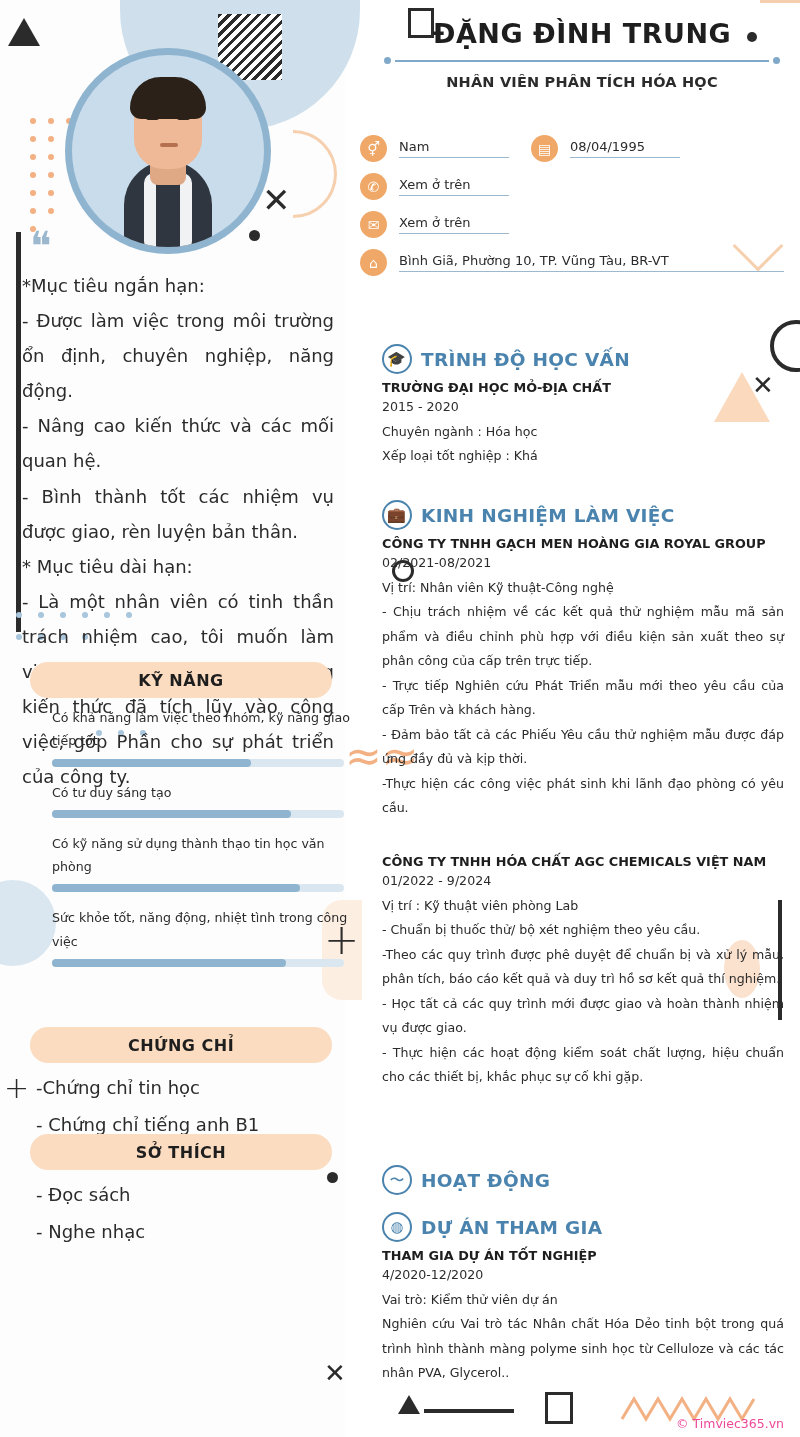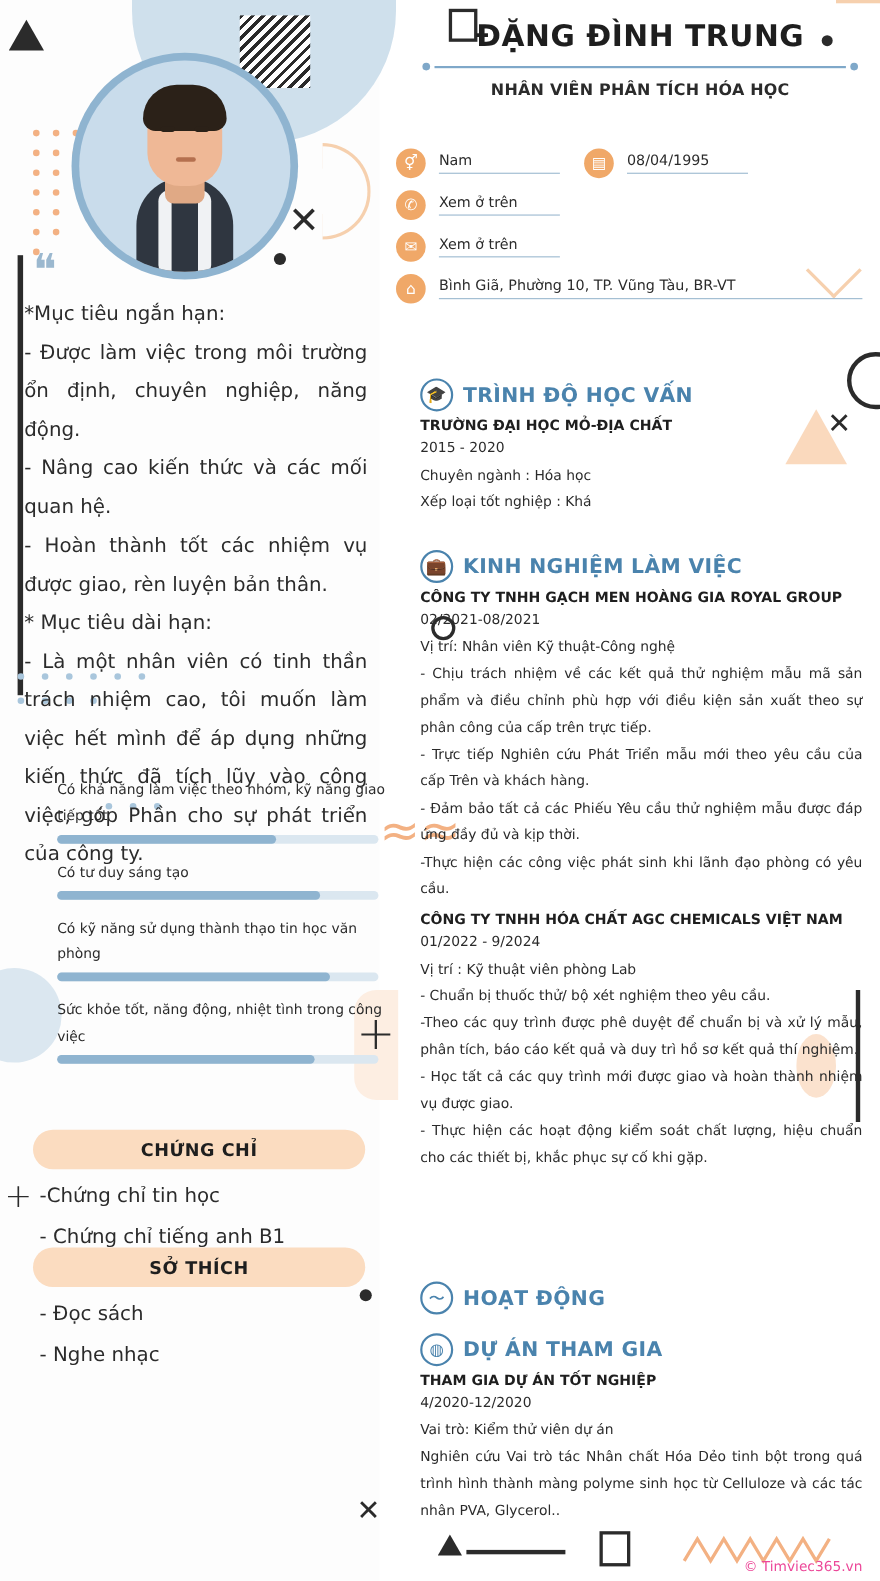"- Hoàn thành tốt các" p { text: Hoàn -> Bình }
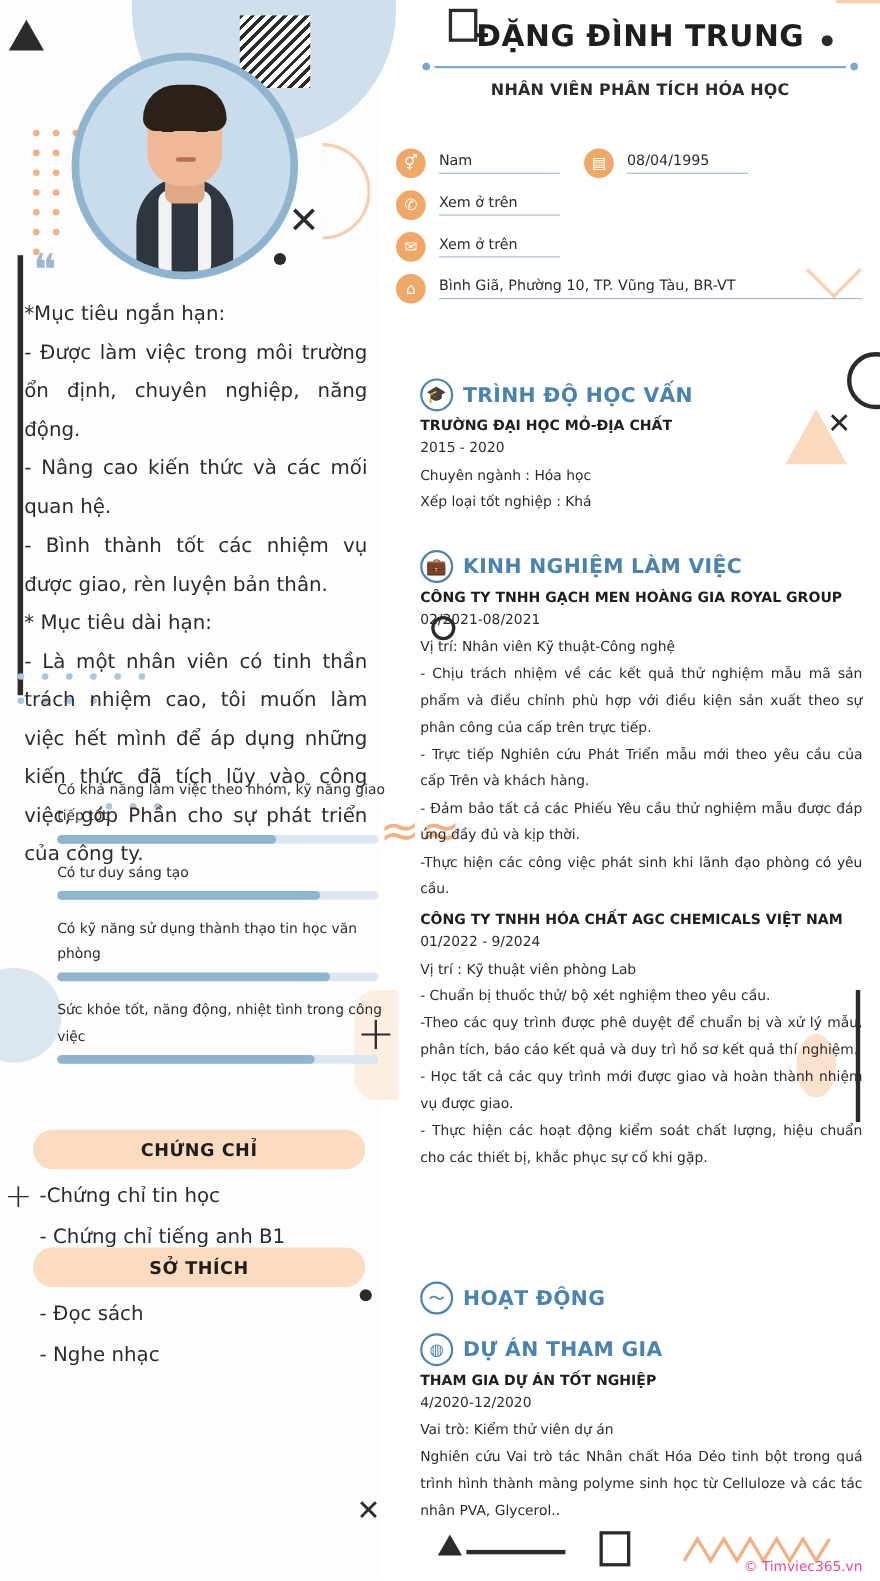"KỸ NĂNG" div.pill { html: none -> <div>KỸ NĂNG</div> }
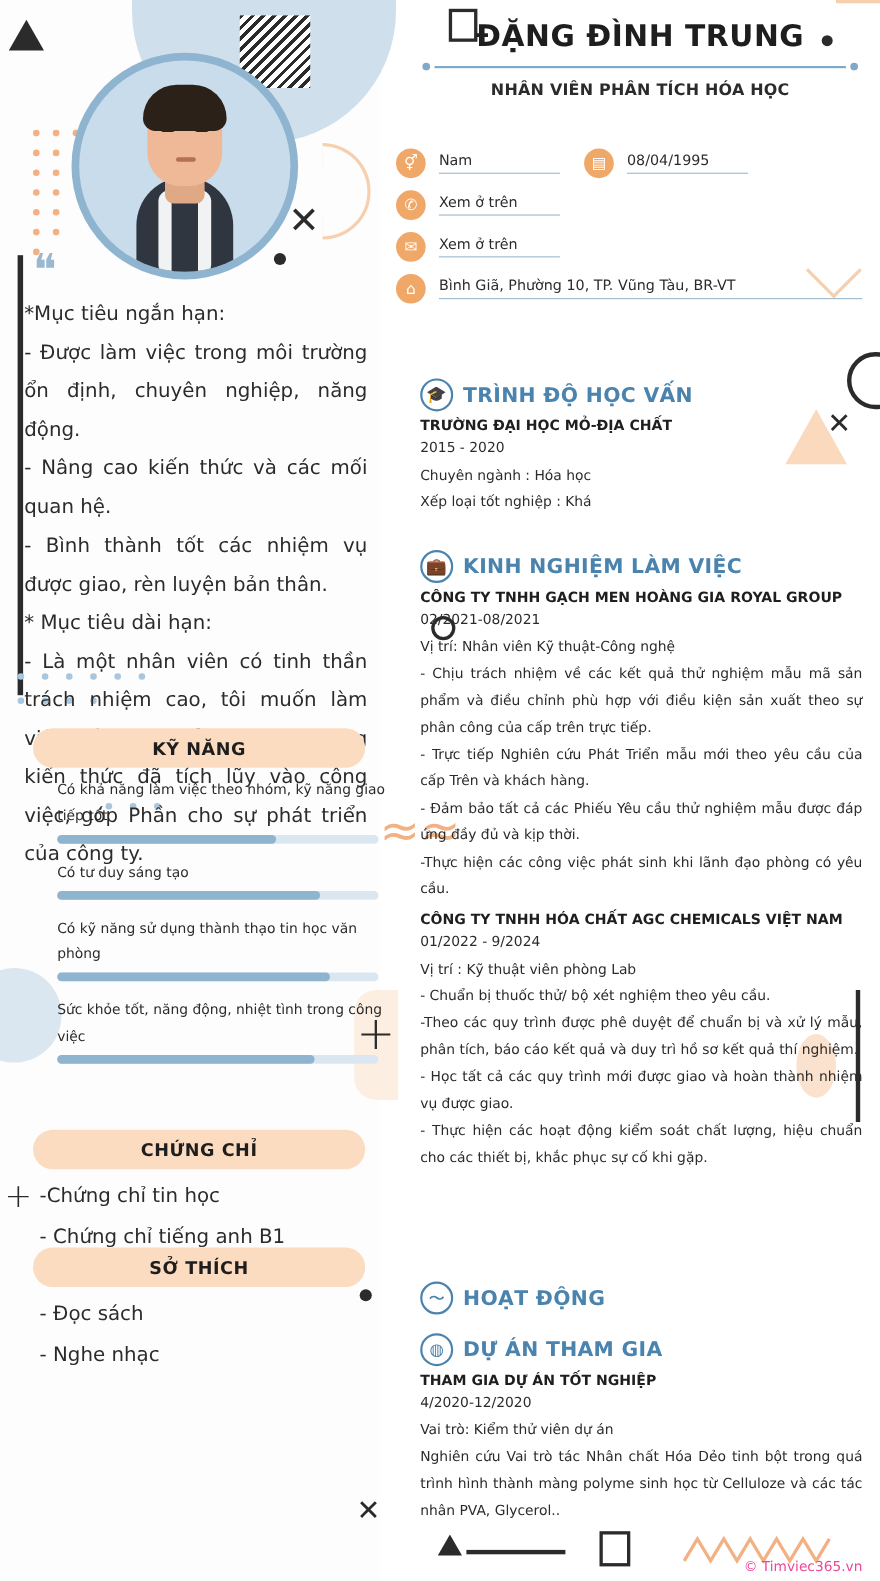"CÔNG TY TNHH HÓA CHẤT" div.entry-block { margin-top: 8px -> 33px }
